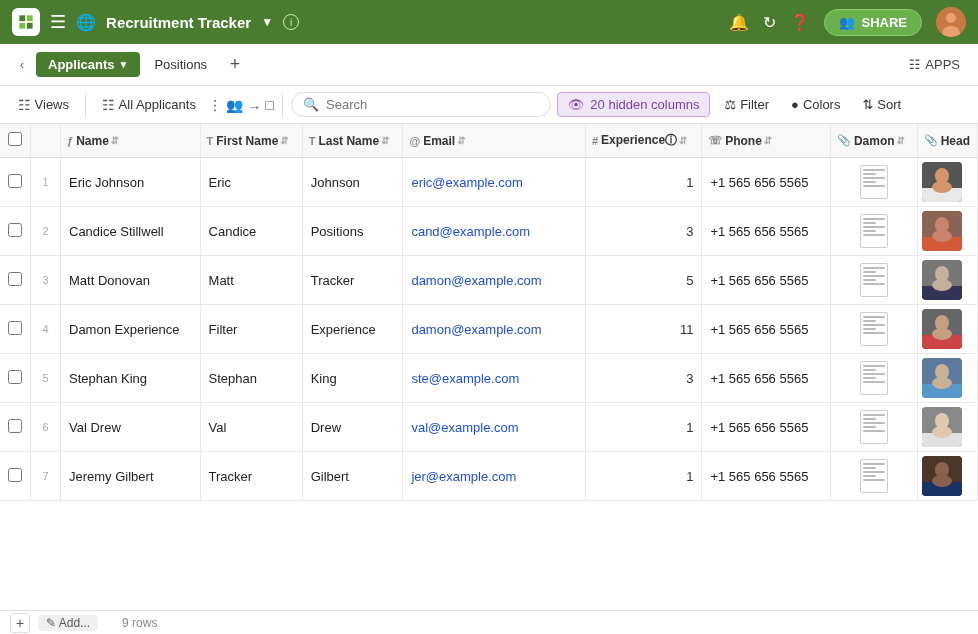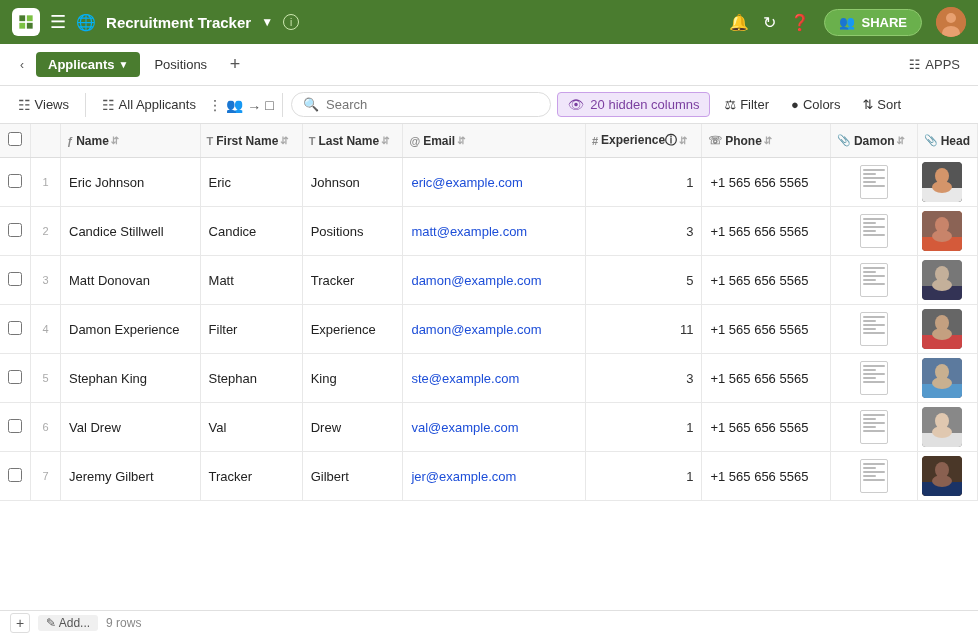"matt@example.com" a.email-link { text: matt@example.com -> cand@example.com }
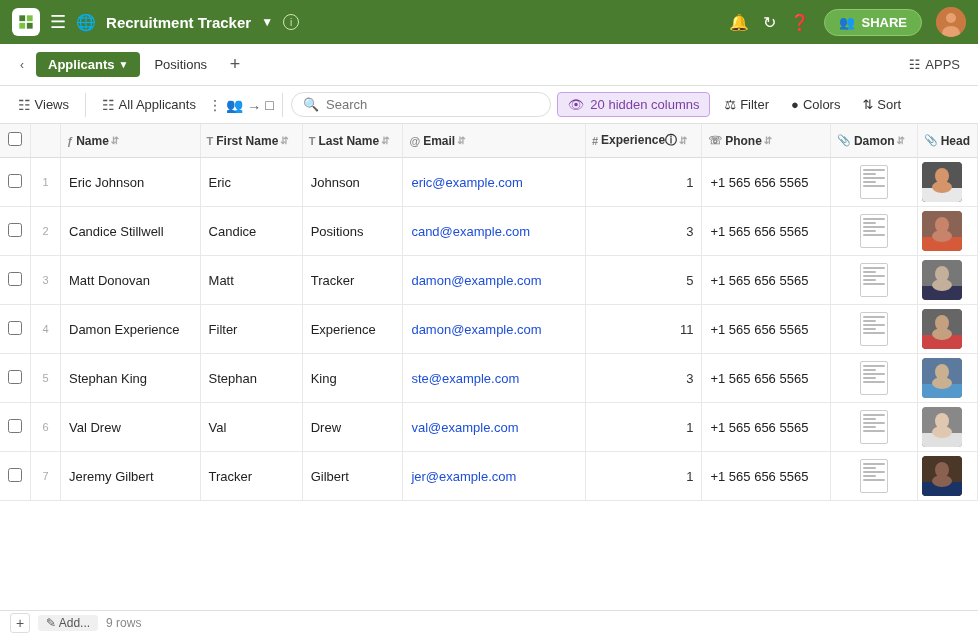"9 rows" div { margin-left: 0 -> 16px }
